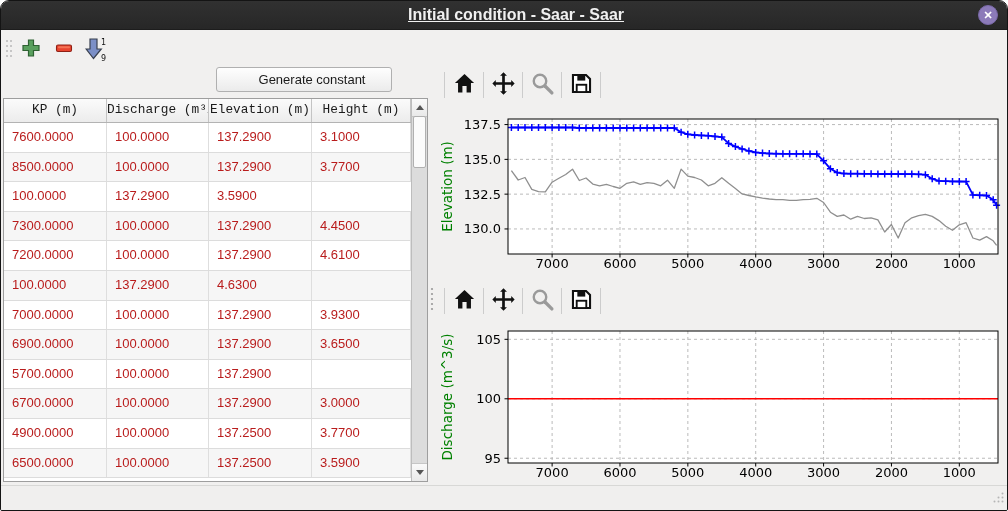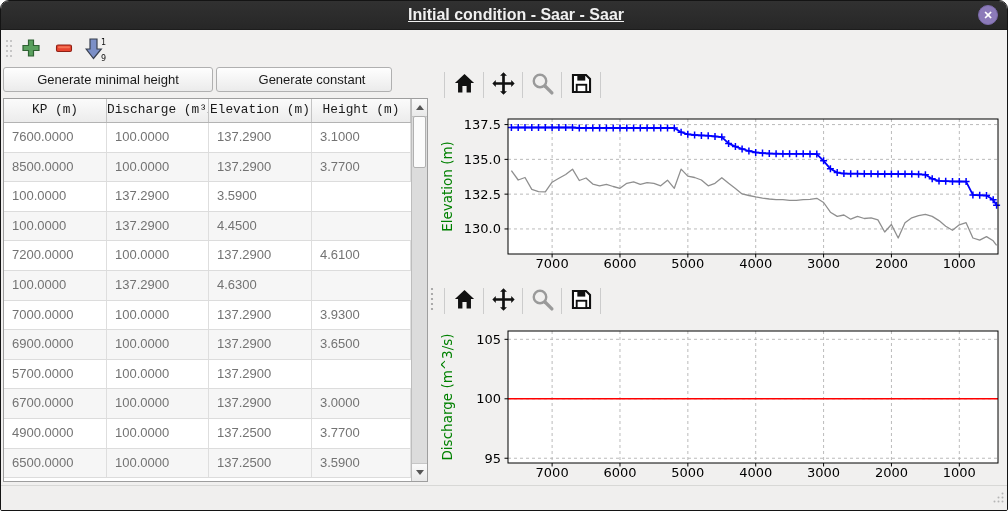"Generate minimal height" div.btn { html: <div>Generate minimal height</div> -> none }
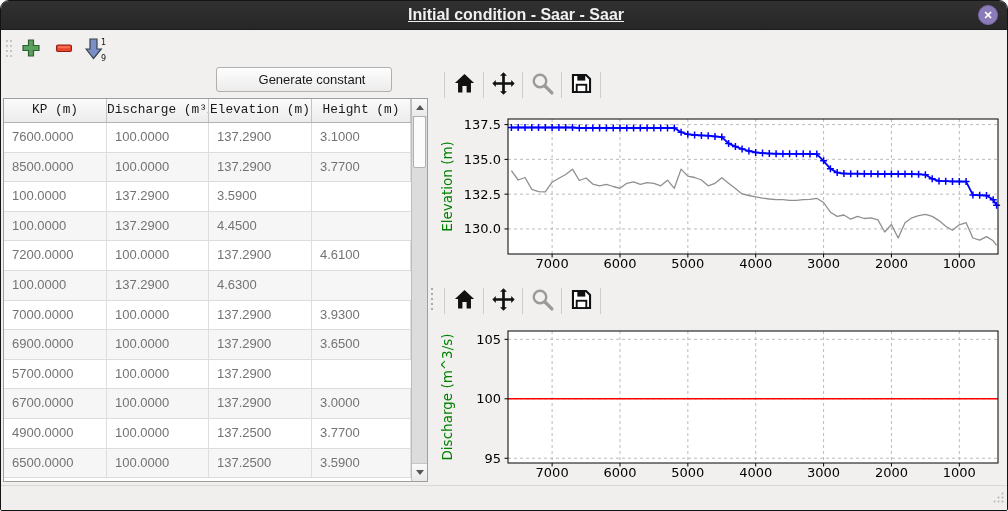"7600.0000" .td { color: #737373 -> #b91c1c }
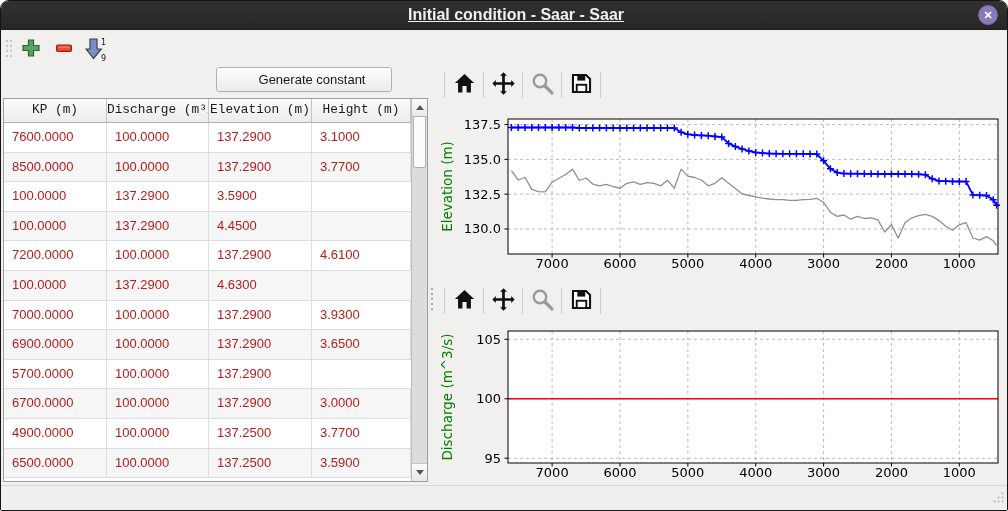"7300.0000" div.td { html: none -> <div>7300.0000</div> }
